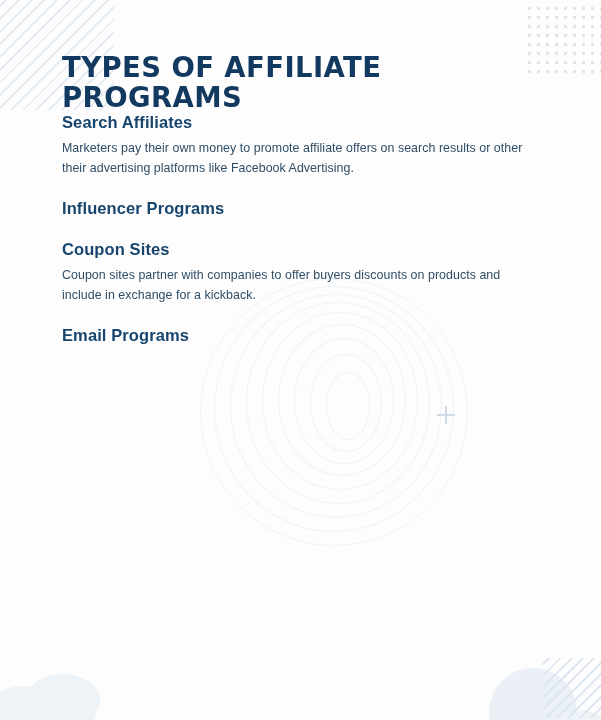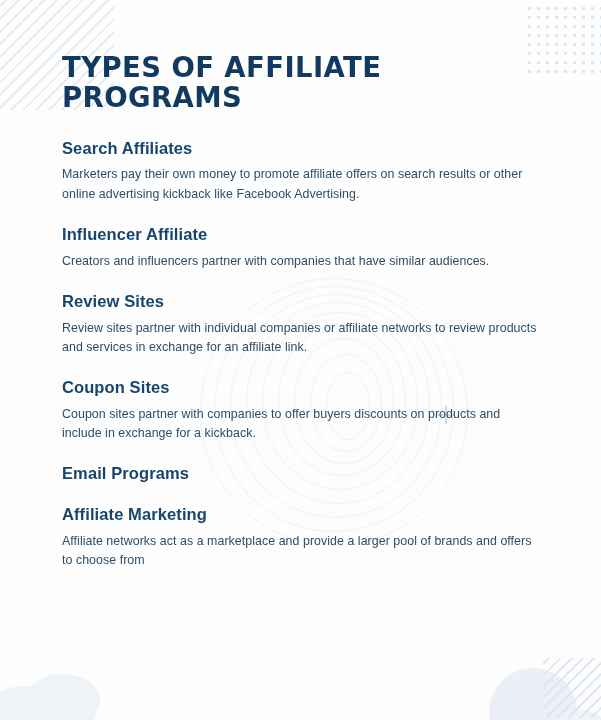"Search Affiliates" .sections { margin-top: 26px -> none }
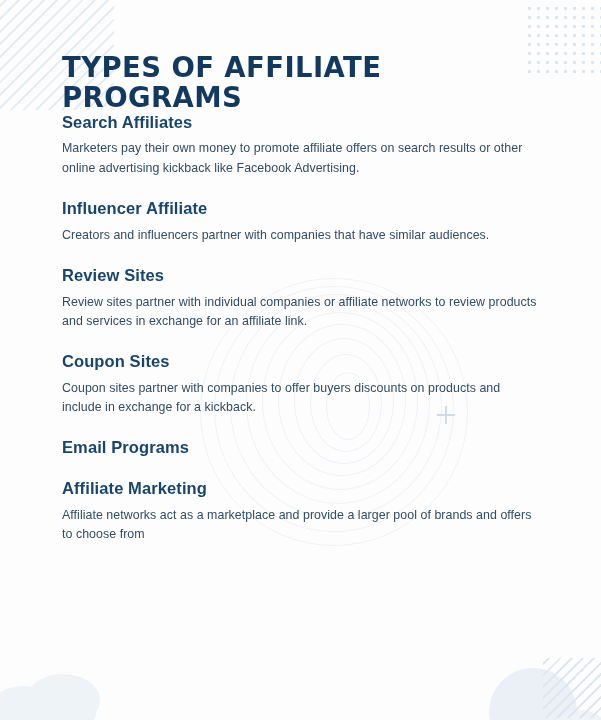"Marketers pay their own money" p { text: online advertising kickback -> their advertising platforms }
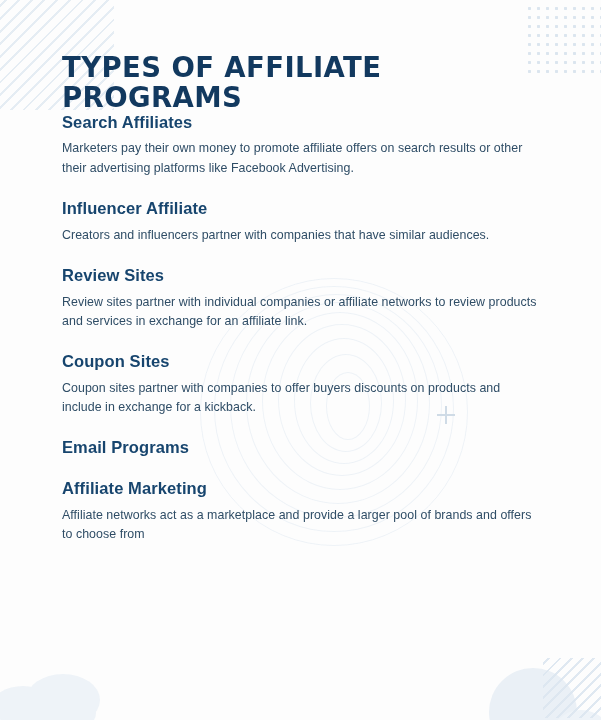"Influencer Affiliate" h2 { text: Affiliate -> Programs }
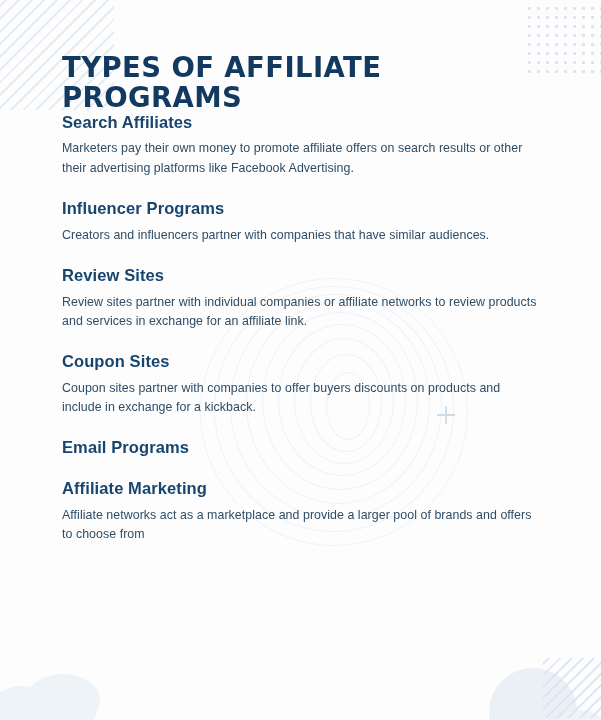"Creators and influencers partner with" p { html: <p>Creators and influencers partner with companies that have similar audiences.</p> -> none }
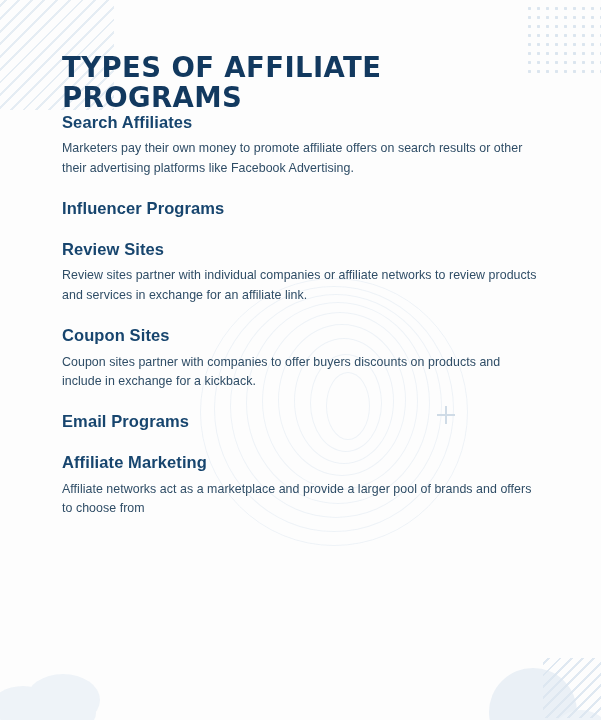"Review Sites" div.section { html: <div> <h2>Review Sites</h2> <p>Review sites partner with individual companies or affiliate networks to review products and services in exchange for an affiliate link.</p> </div> -> none }
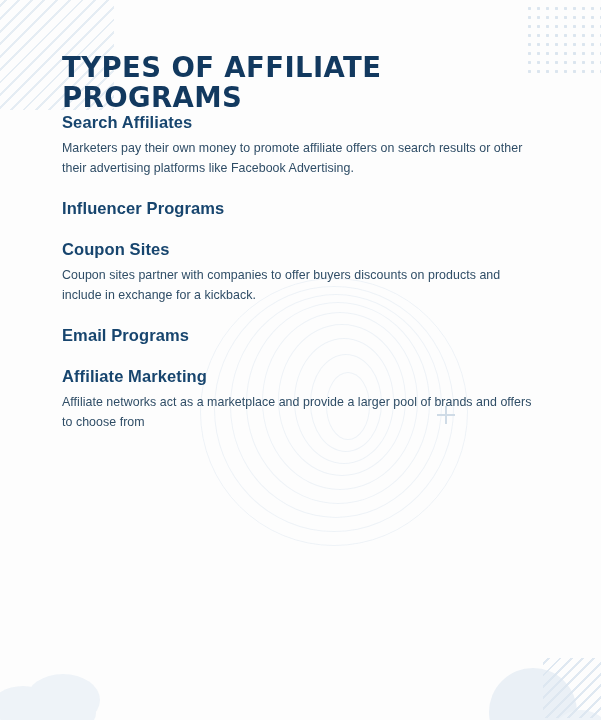"Affiliate Marketing" div.section { html: <div> <h2>Affiliate Marketing</h2> <p>Affiliate networks act as a marketplace and provide a larger pool of brands and offers to choose from</p> </div> -> none }
